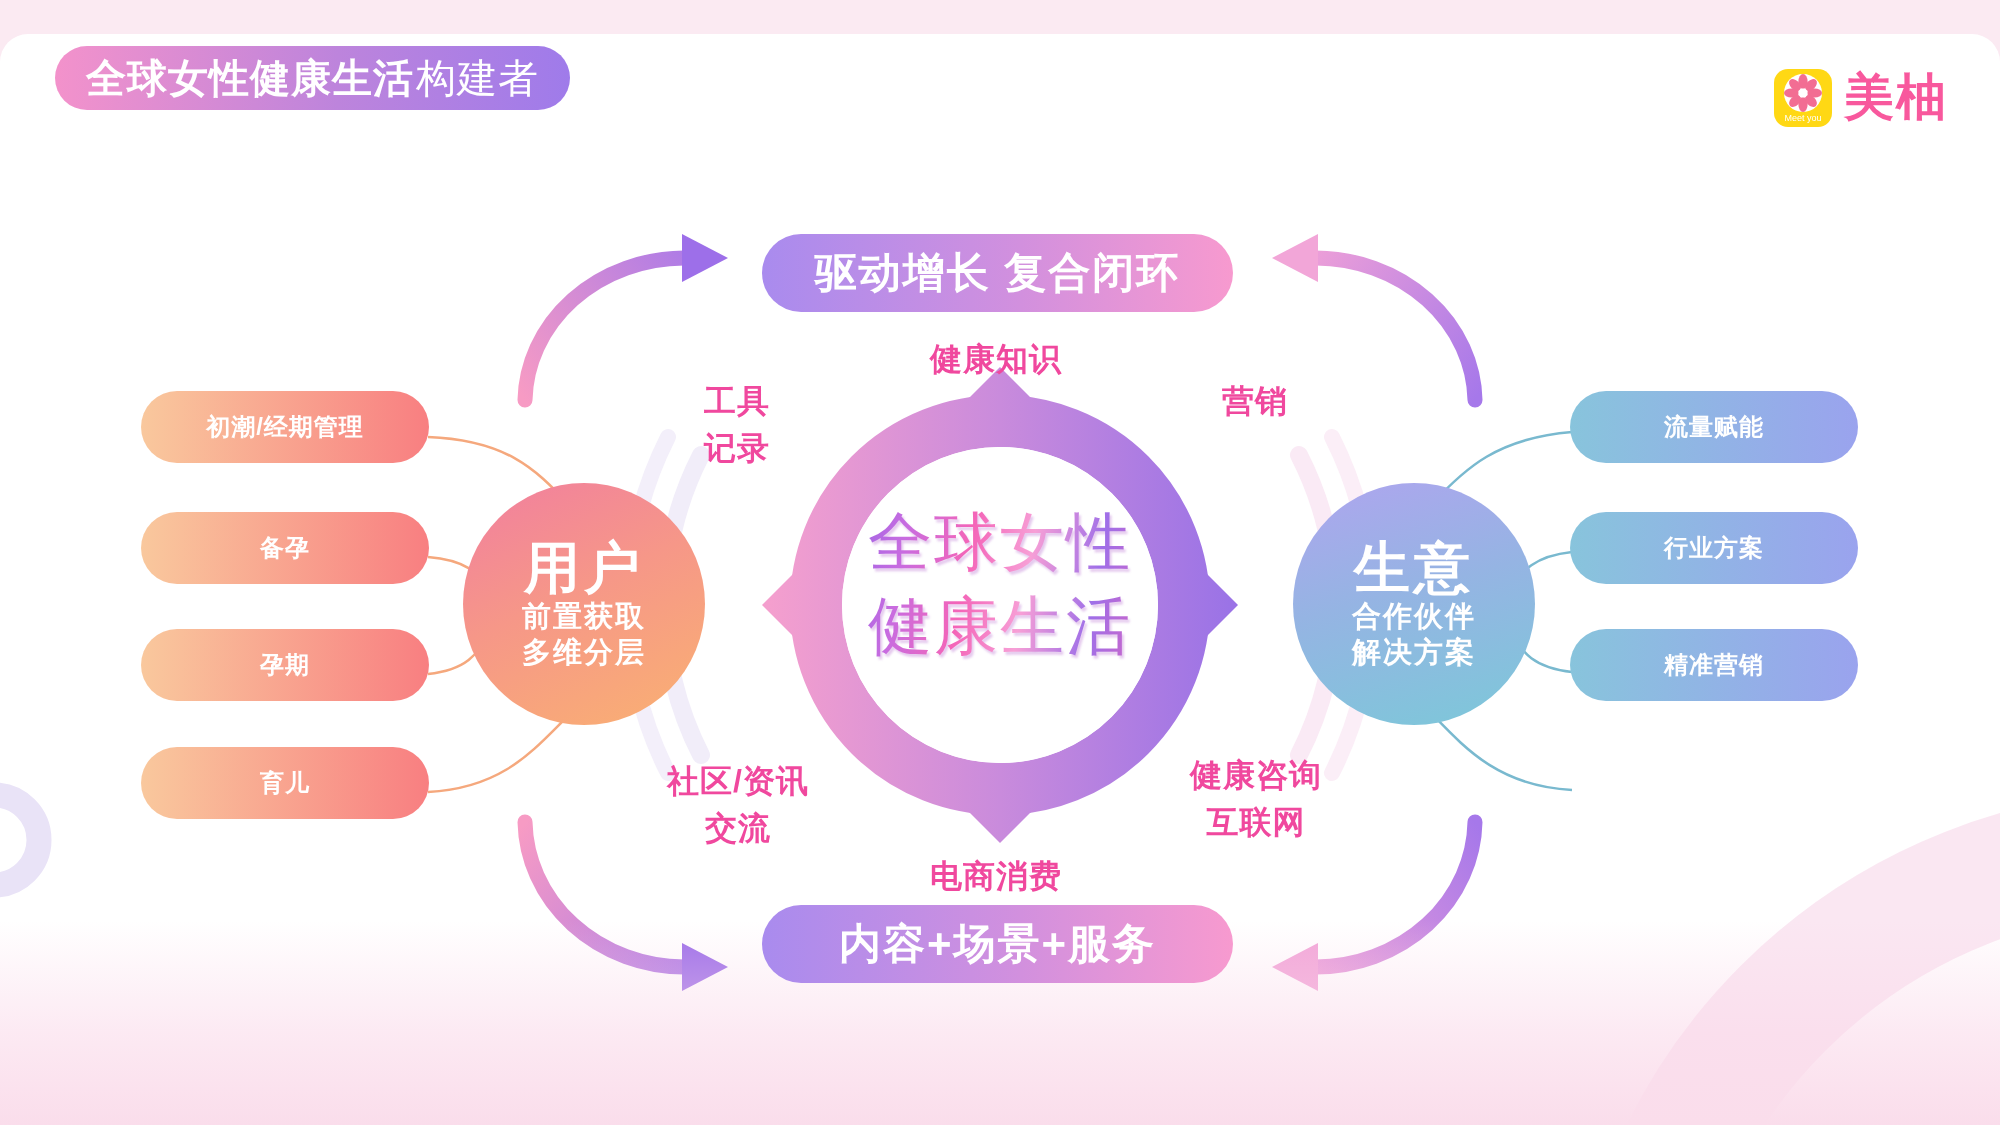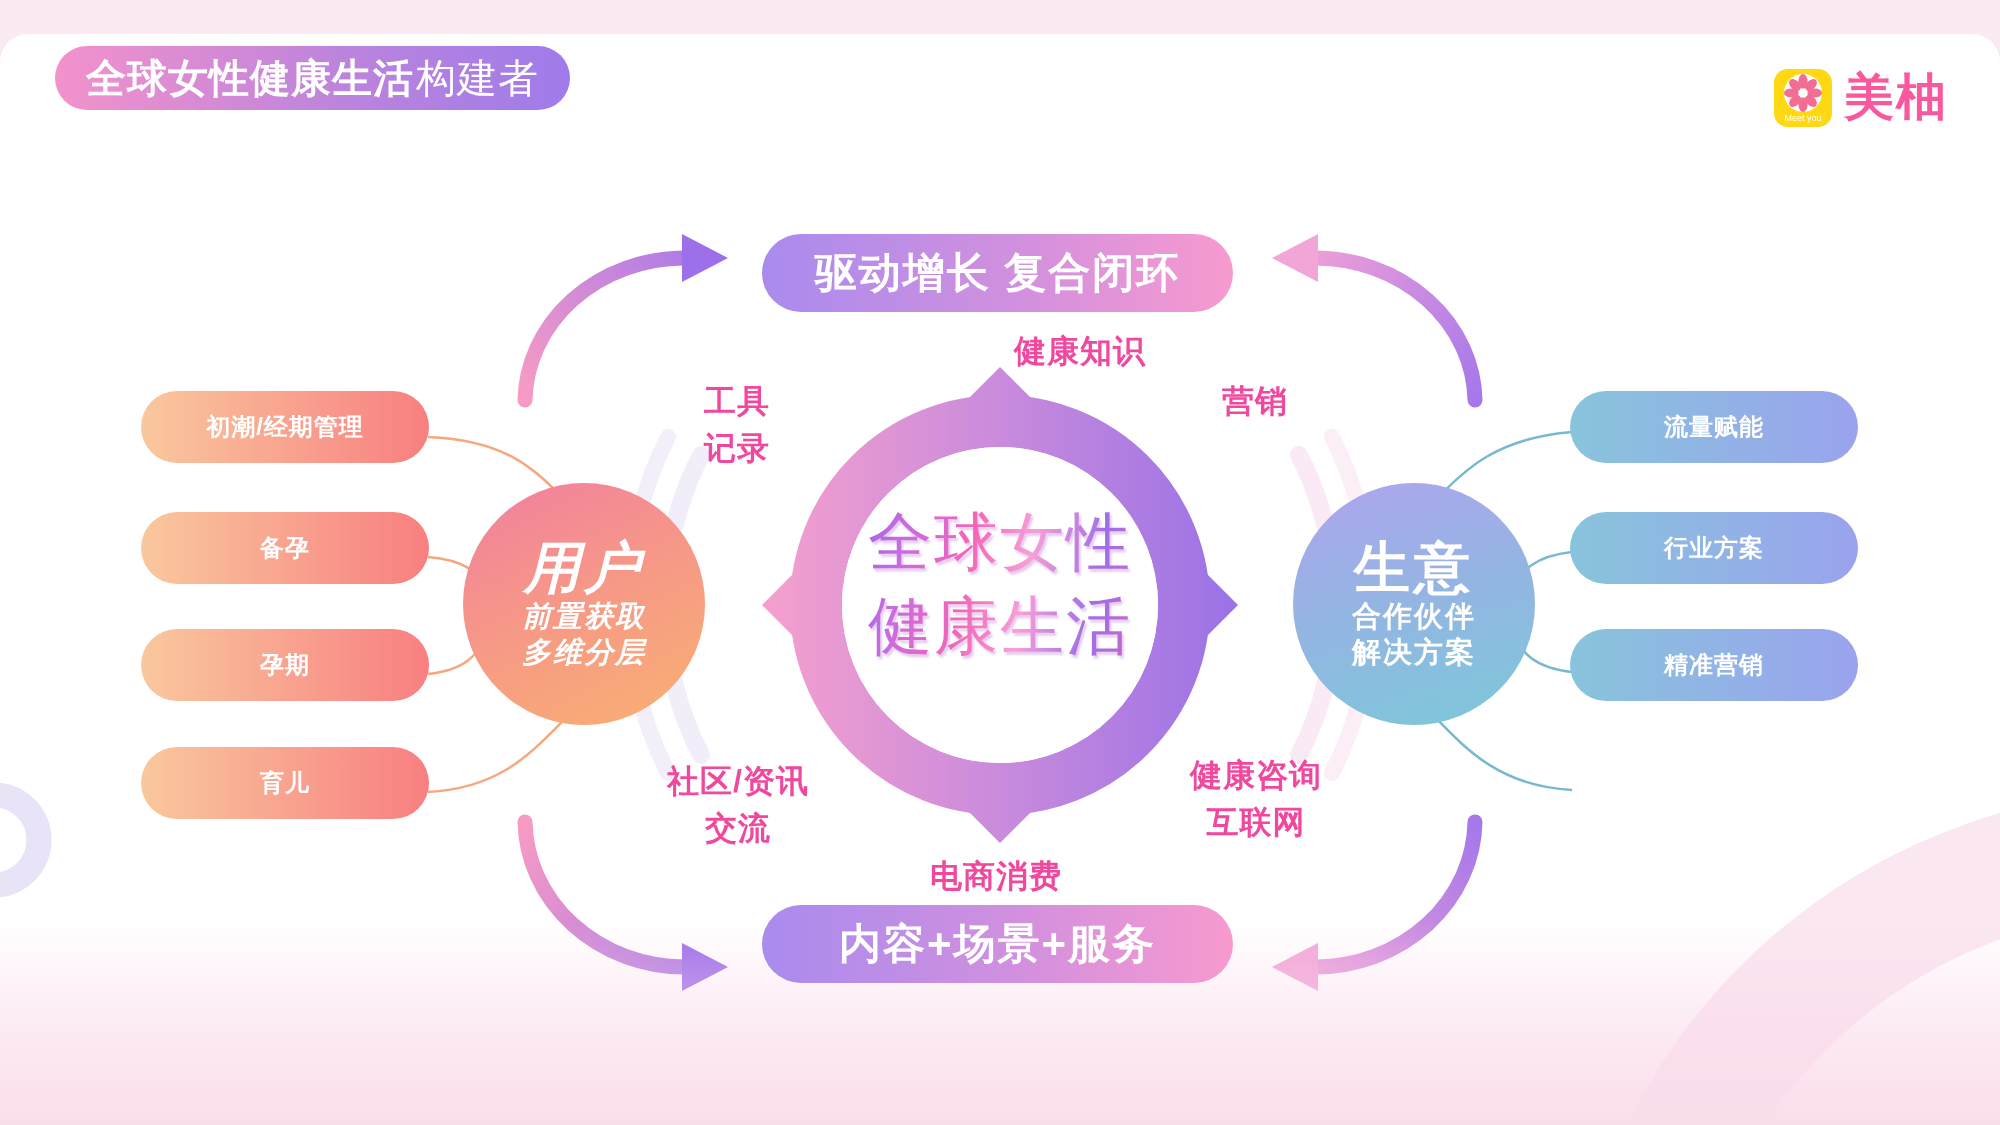"健康知识" div.spoke { text-align: right -> none; top: 328px -> 336px }
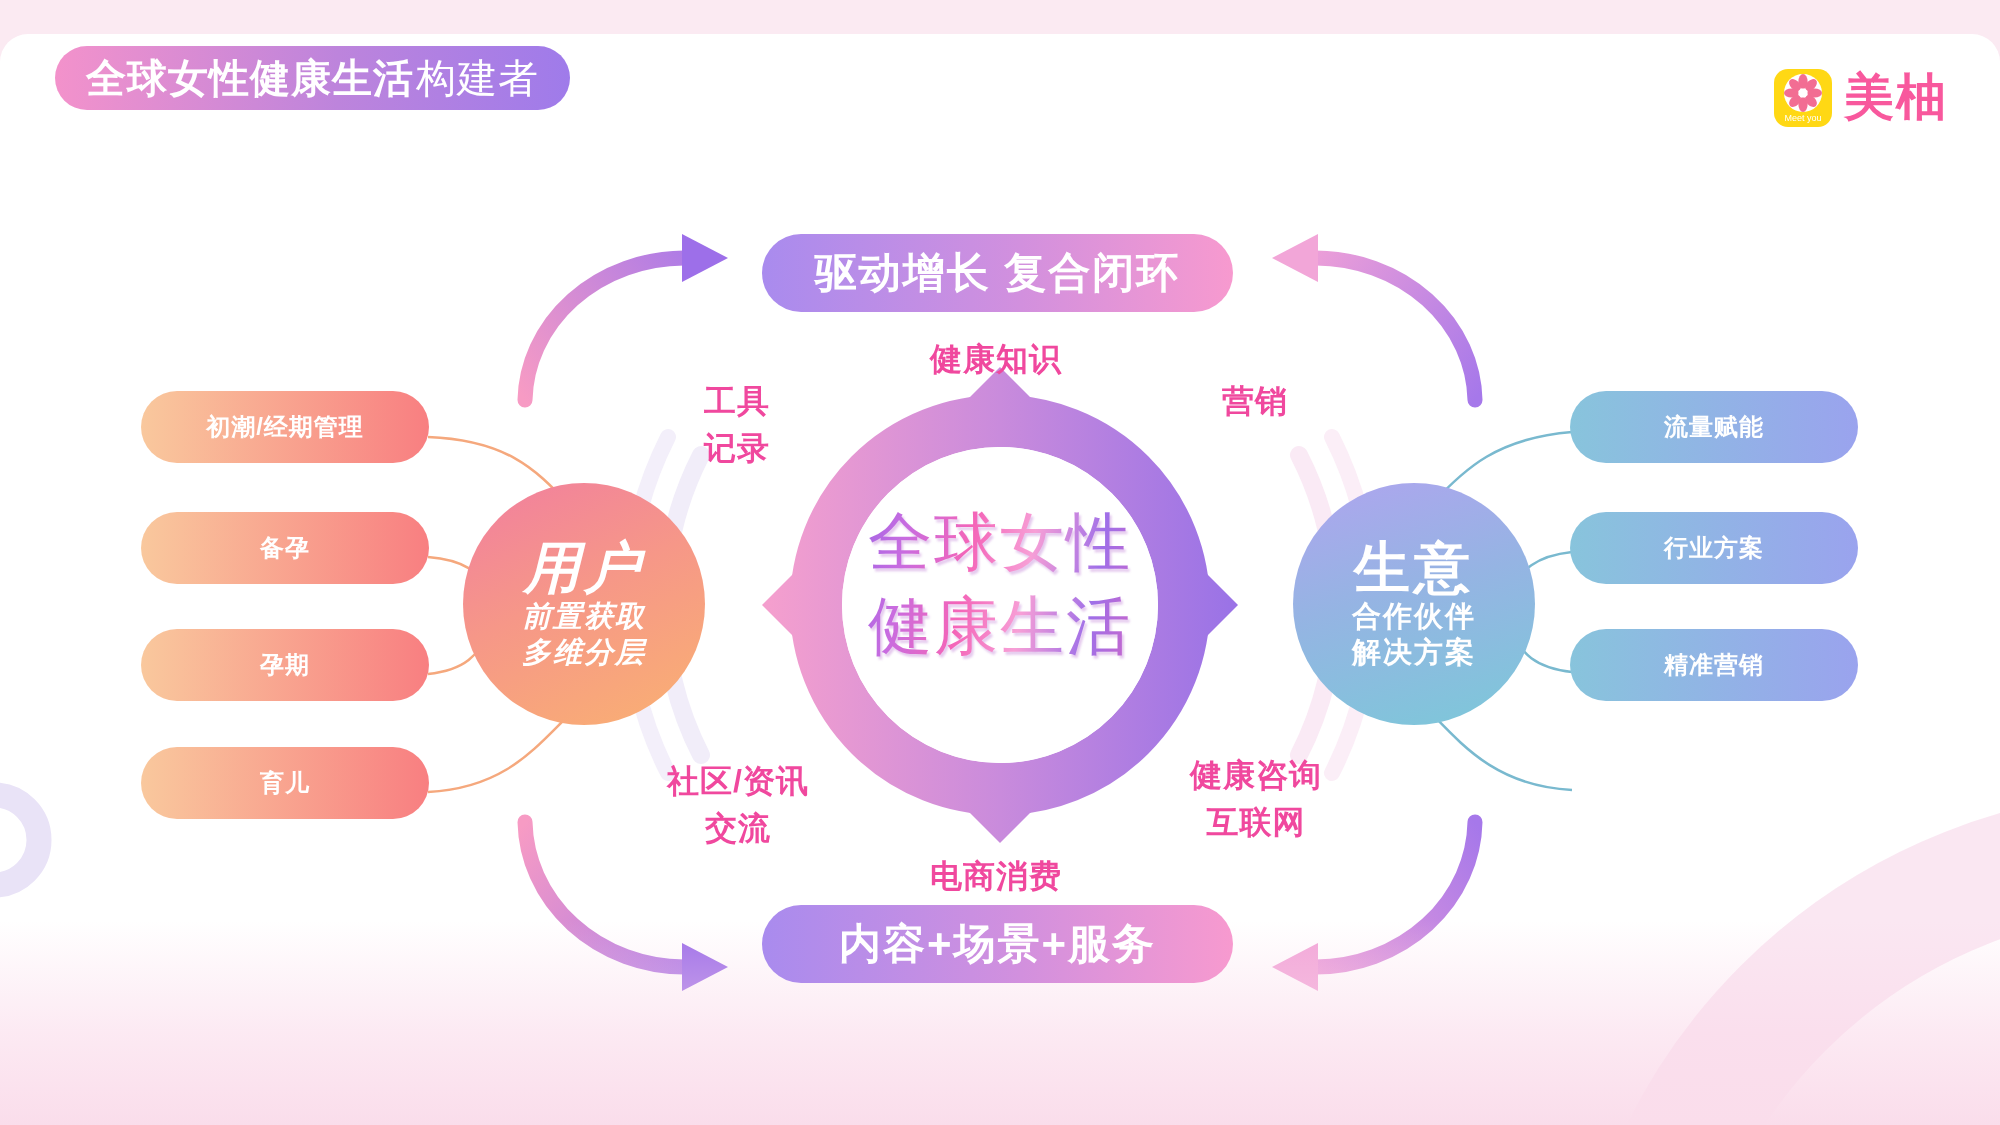"用户" .node-user { font-style: italic -> none }
